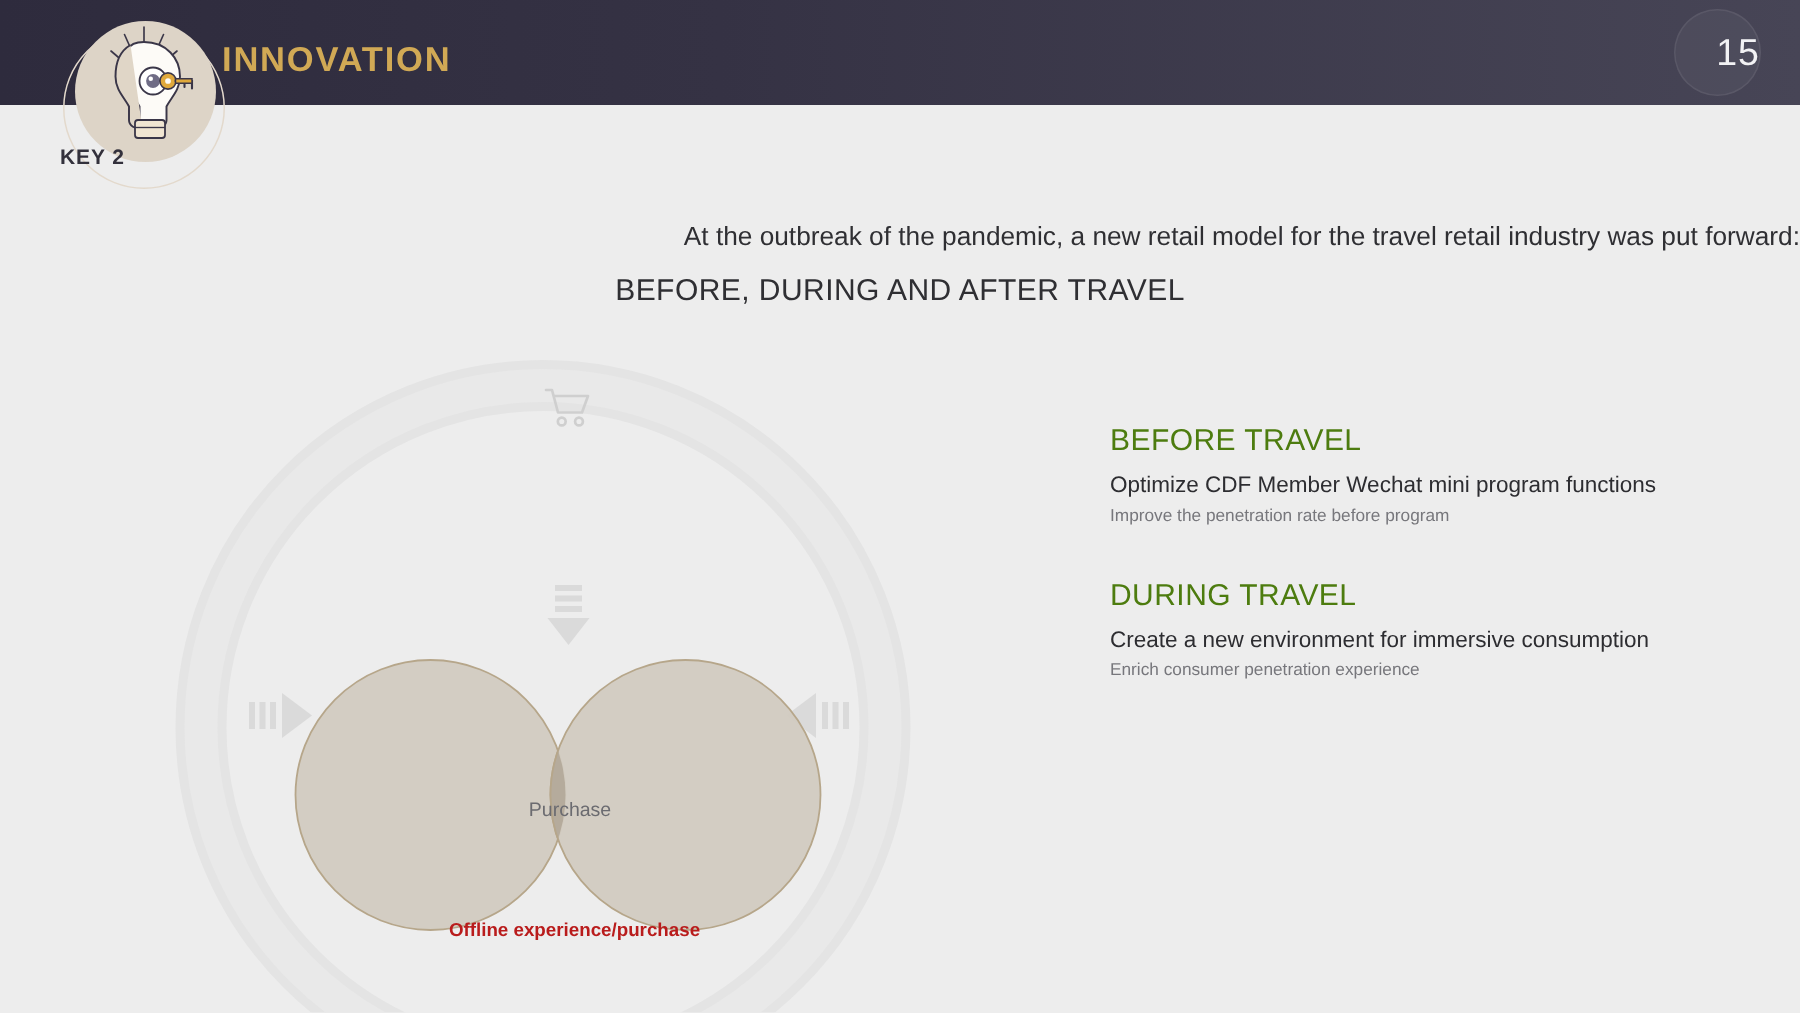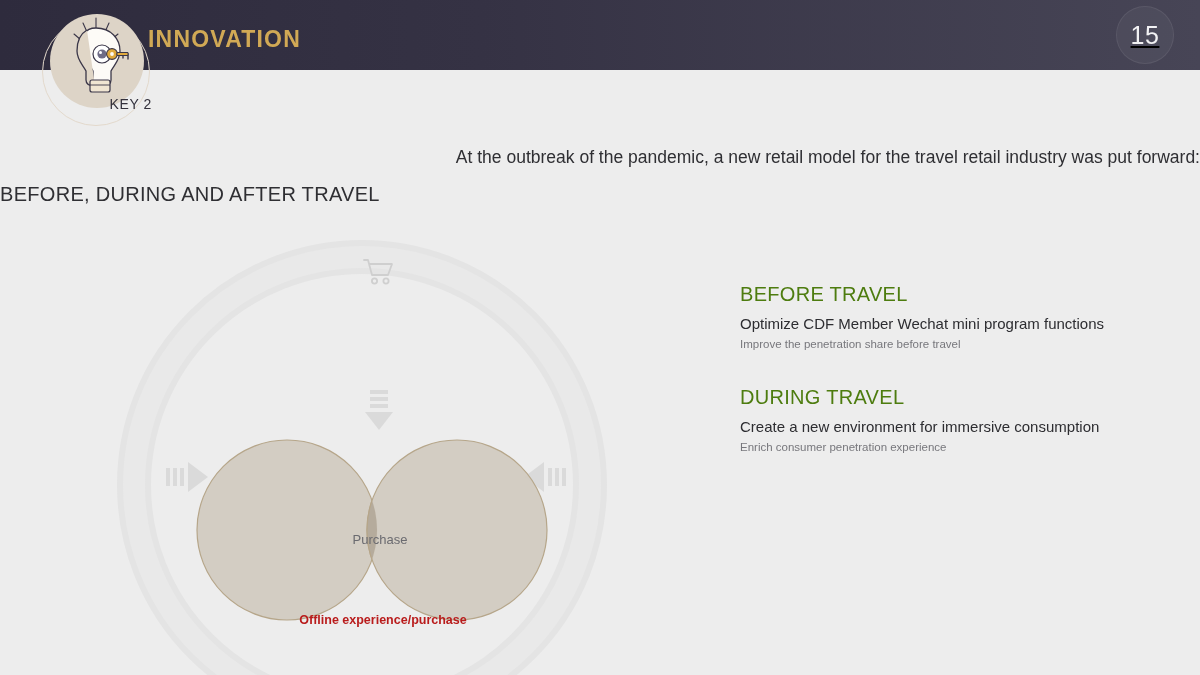"15" #page-badge { justify-content: center -> flex-end; text-decoration: underline -> none }
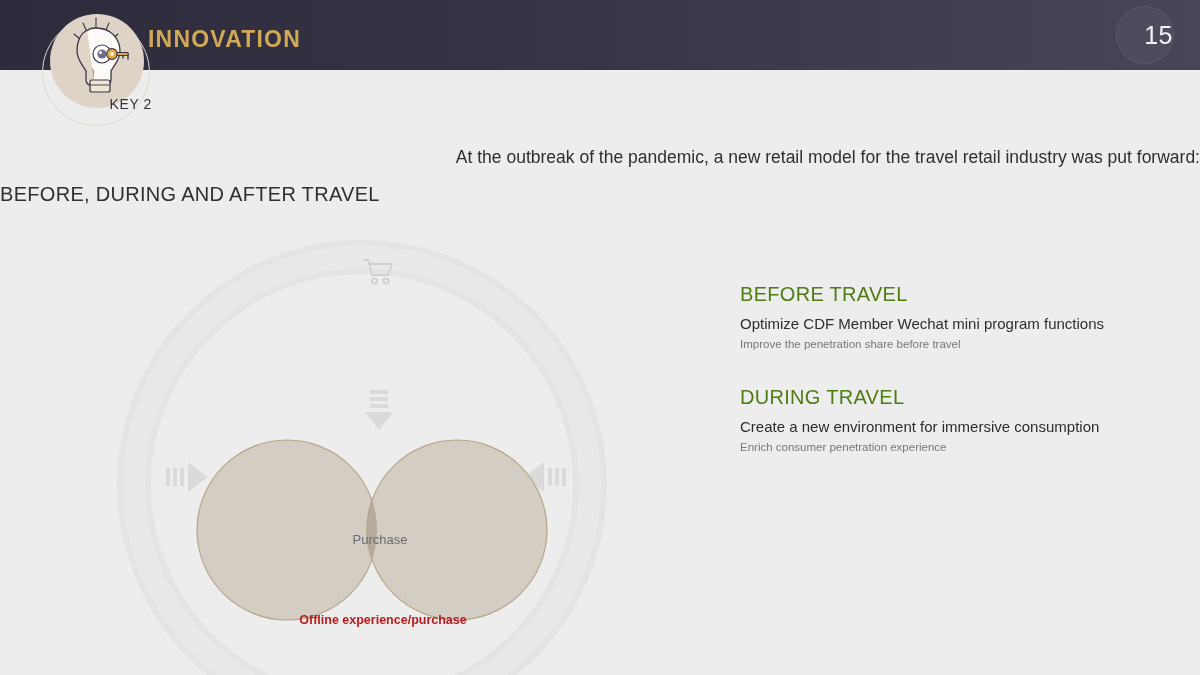"KEY 2" #key-label { font-weight: normal -> bold; text-align: right -> left }
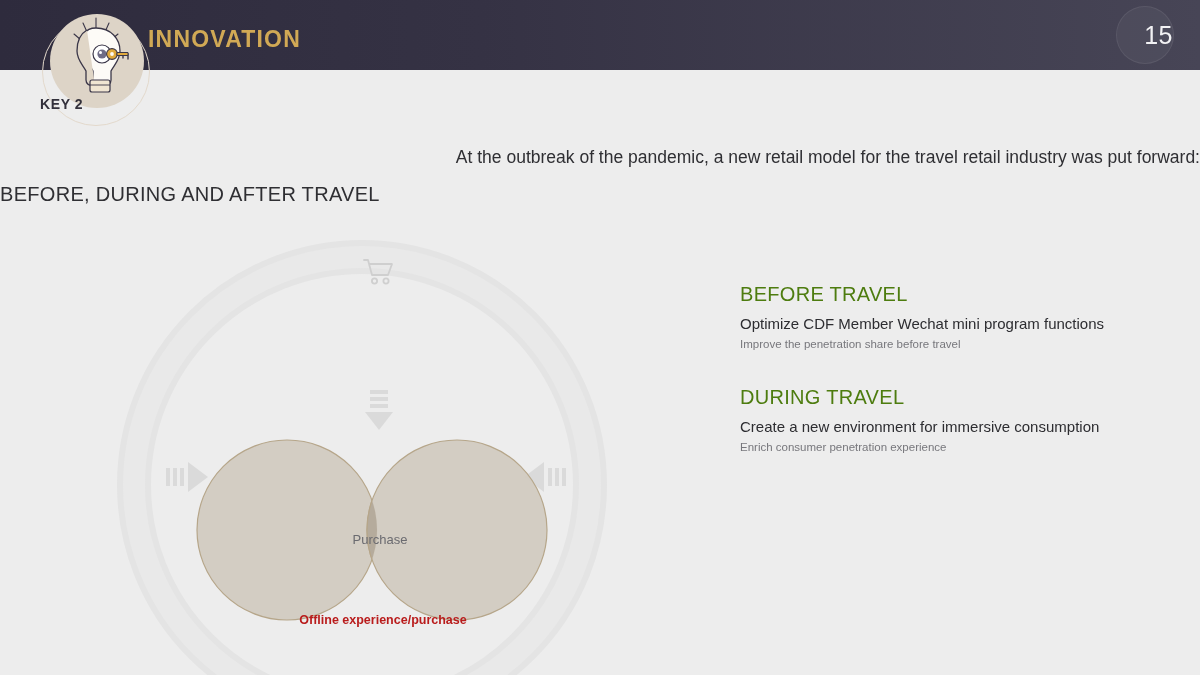"BEFORE, DURING AND AFTER TRAVEL" #lead-sub { text-align: left -> center }
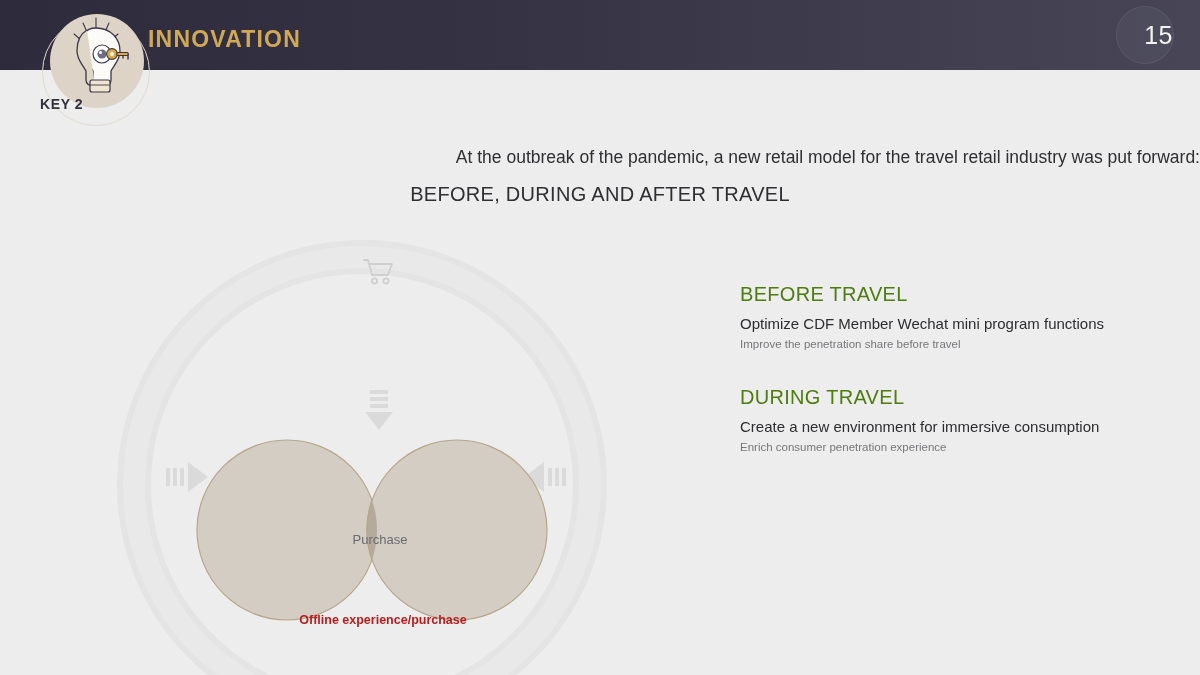"Improve the penetration share before" div.p-sub { text: share before travel -> rate before program }
